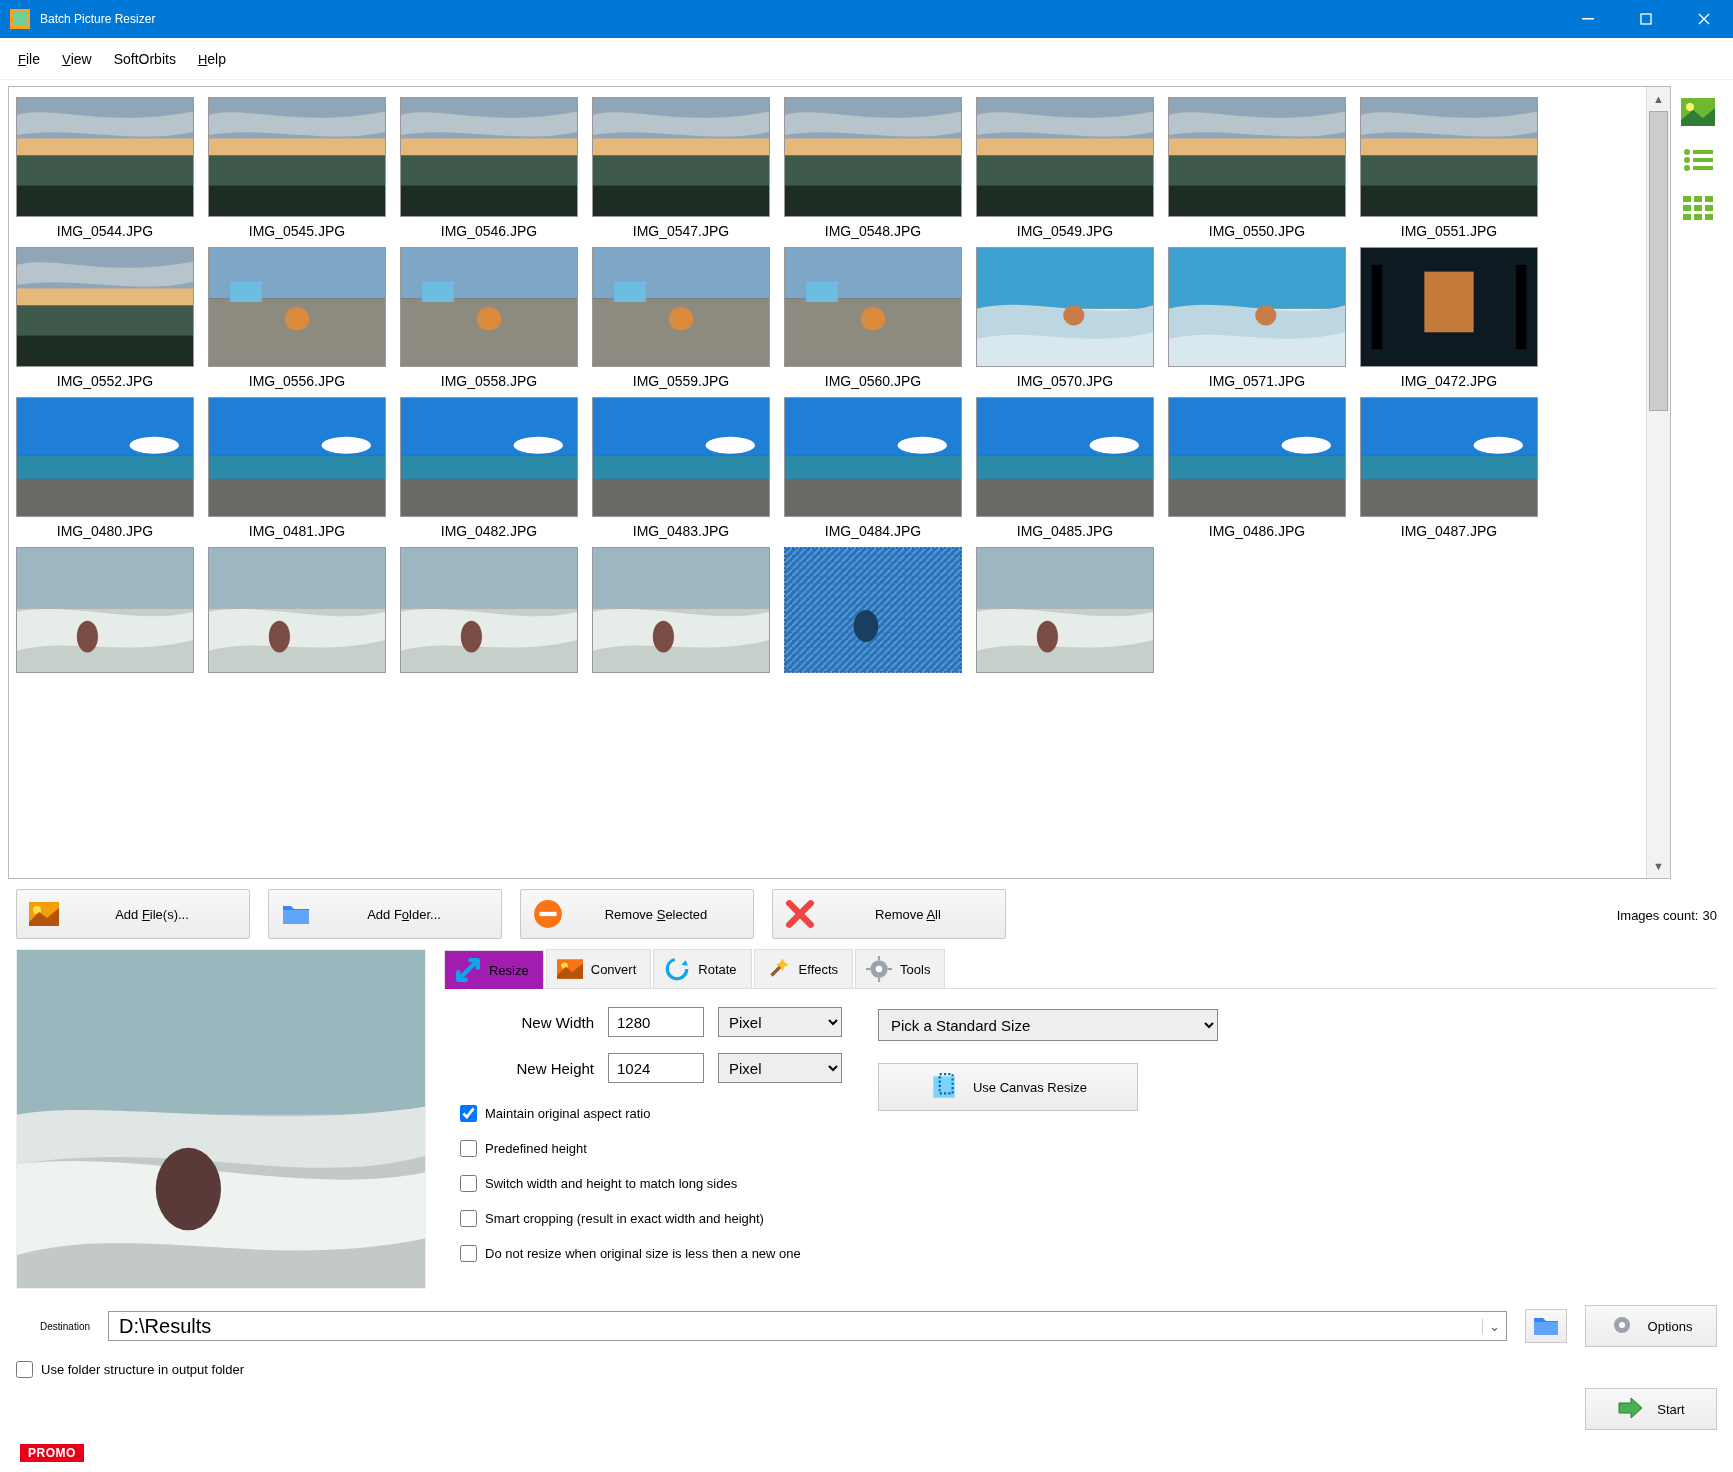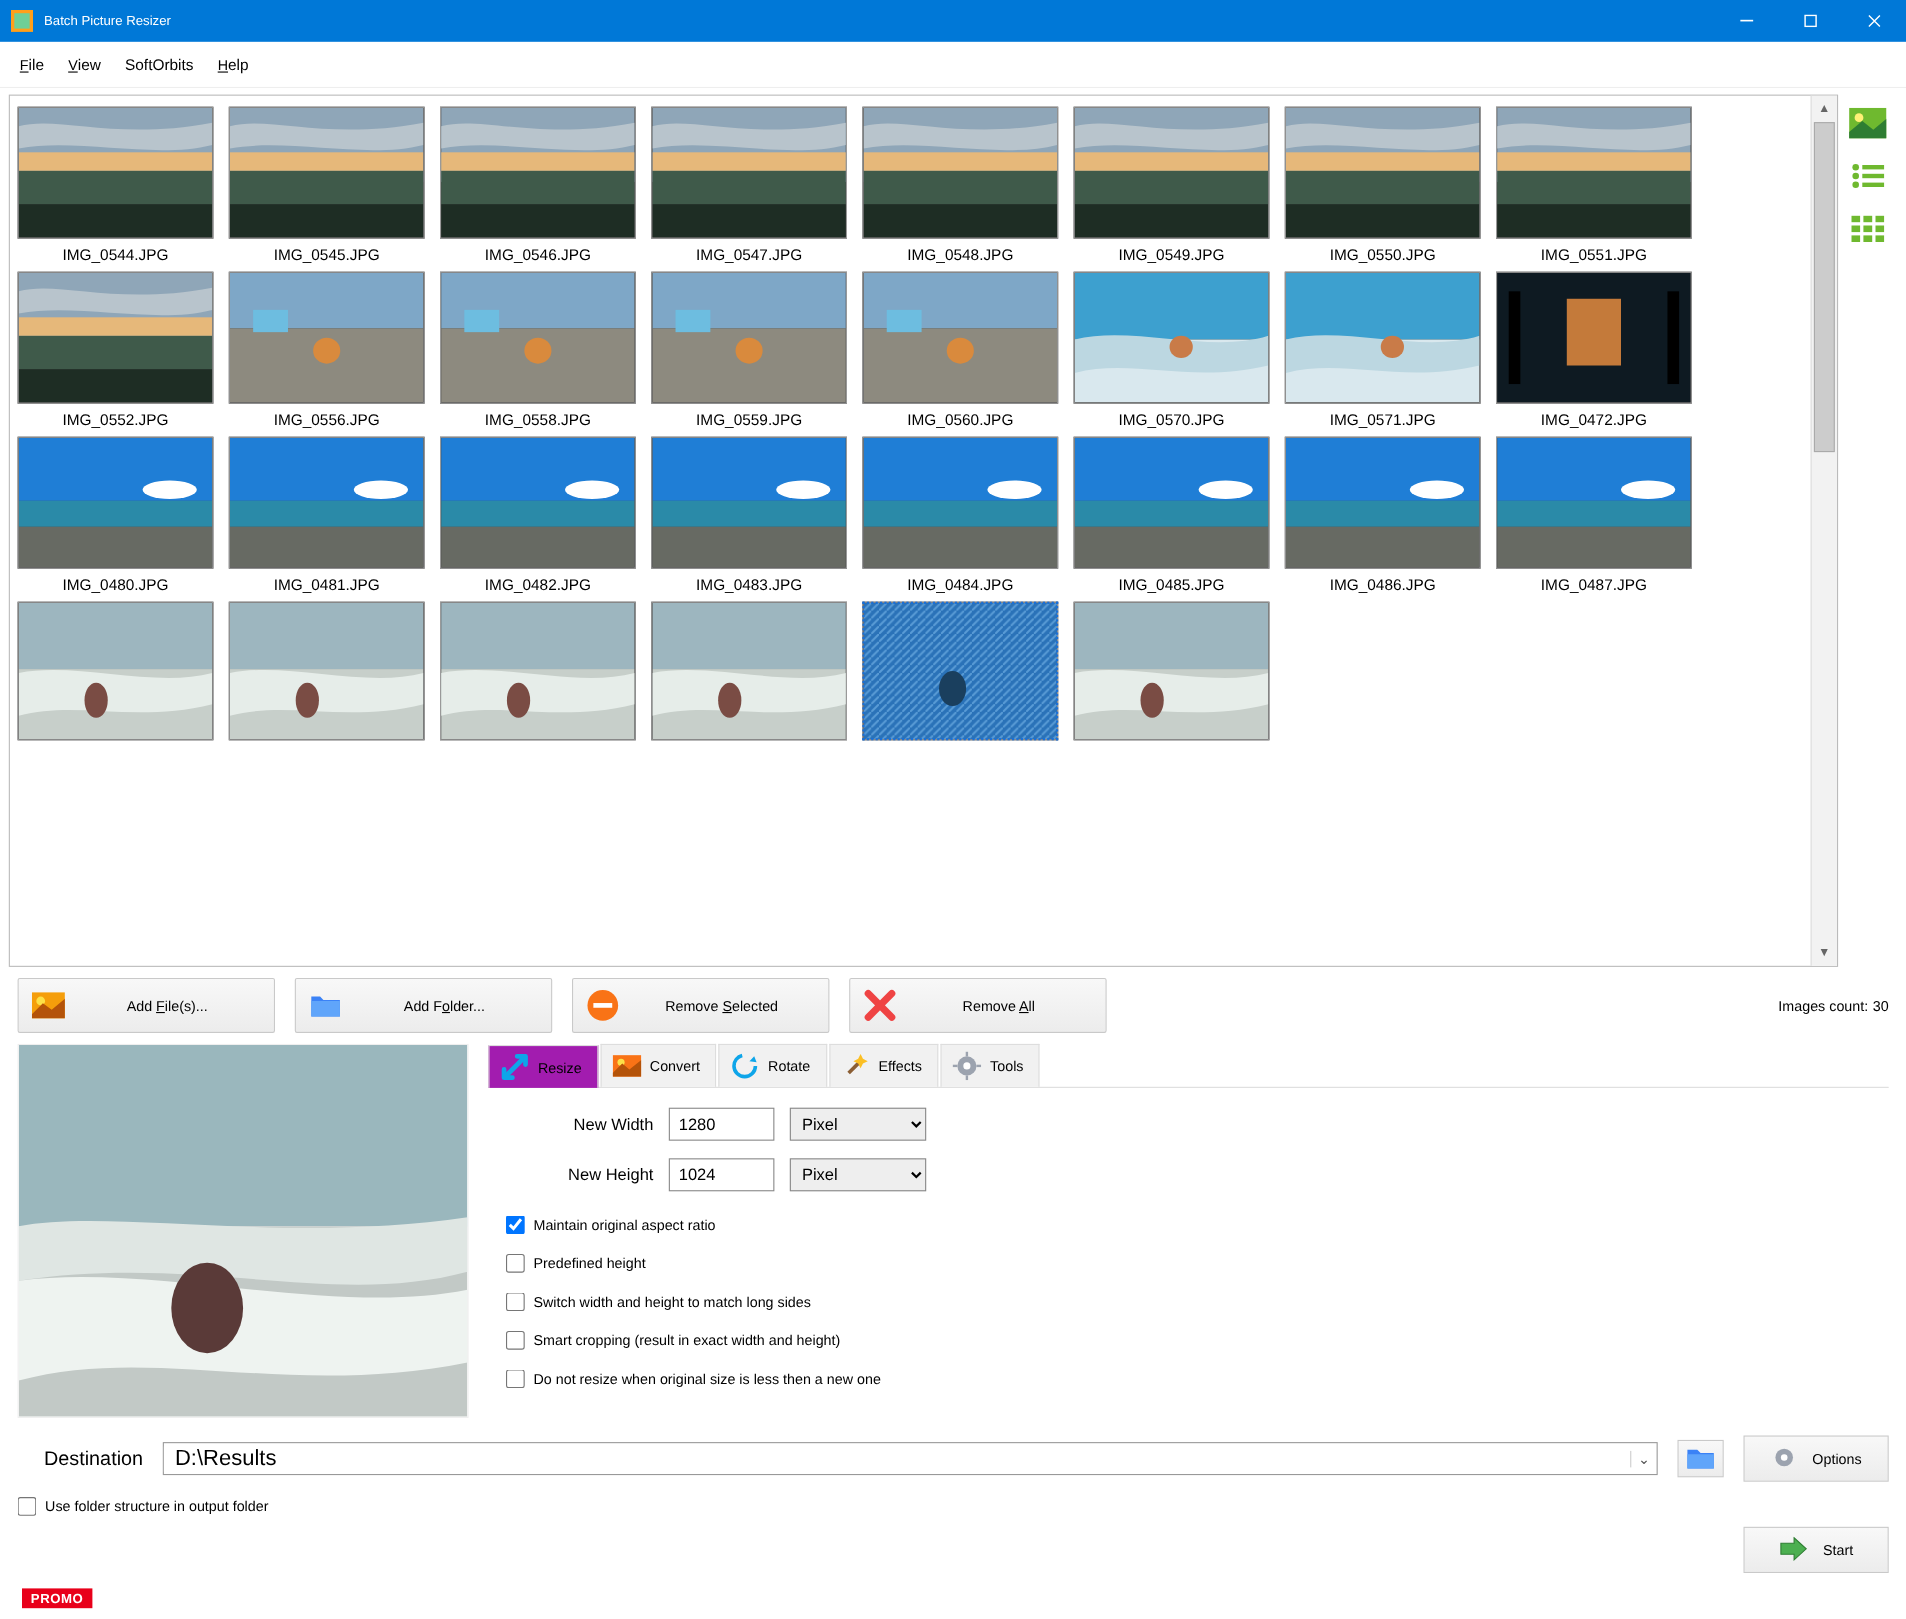"Pick a Standard Size" div.col2 { html: none -> <div> <select><option>Pick a Standard Size</option></select> <div> <span><svg> <rect></rect> <rect></rect> </svg></span> <span>Use Canvas Resize</span> </div> </div> }
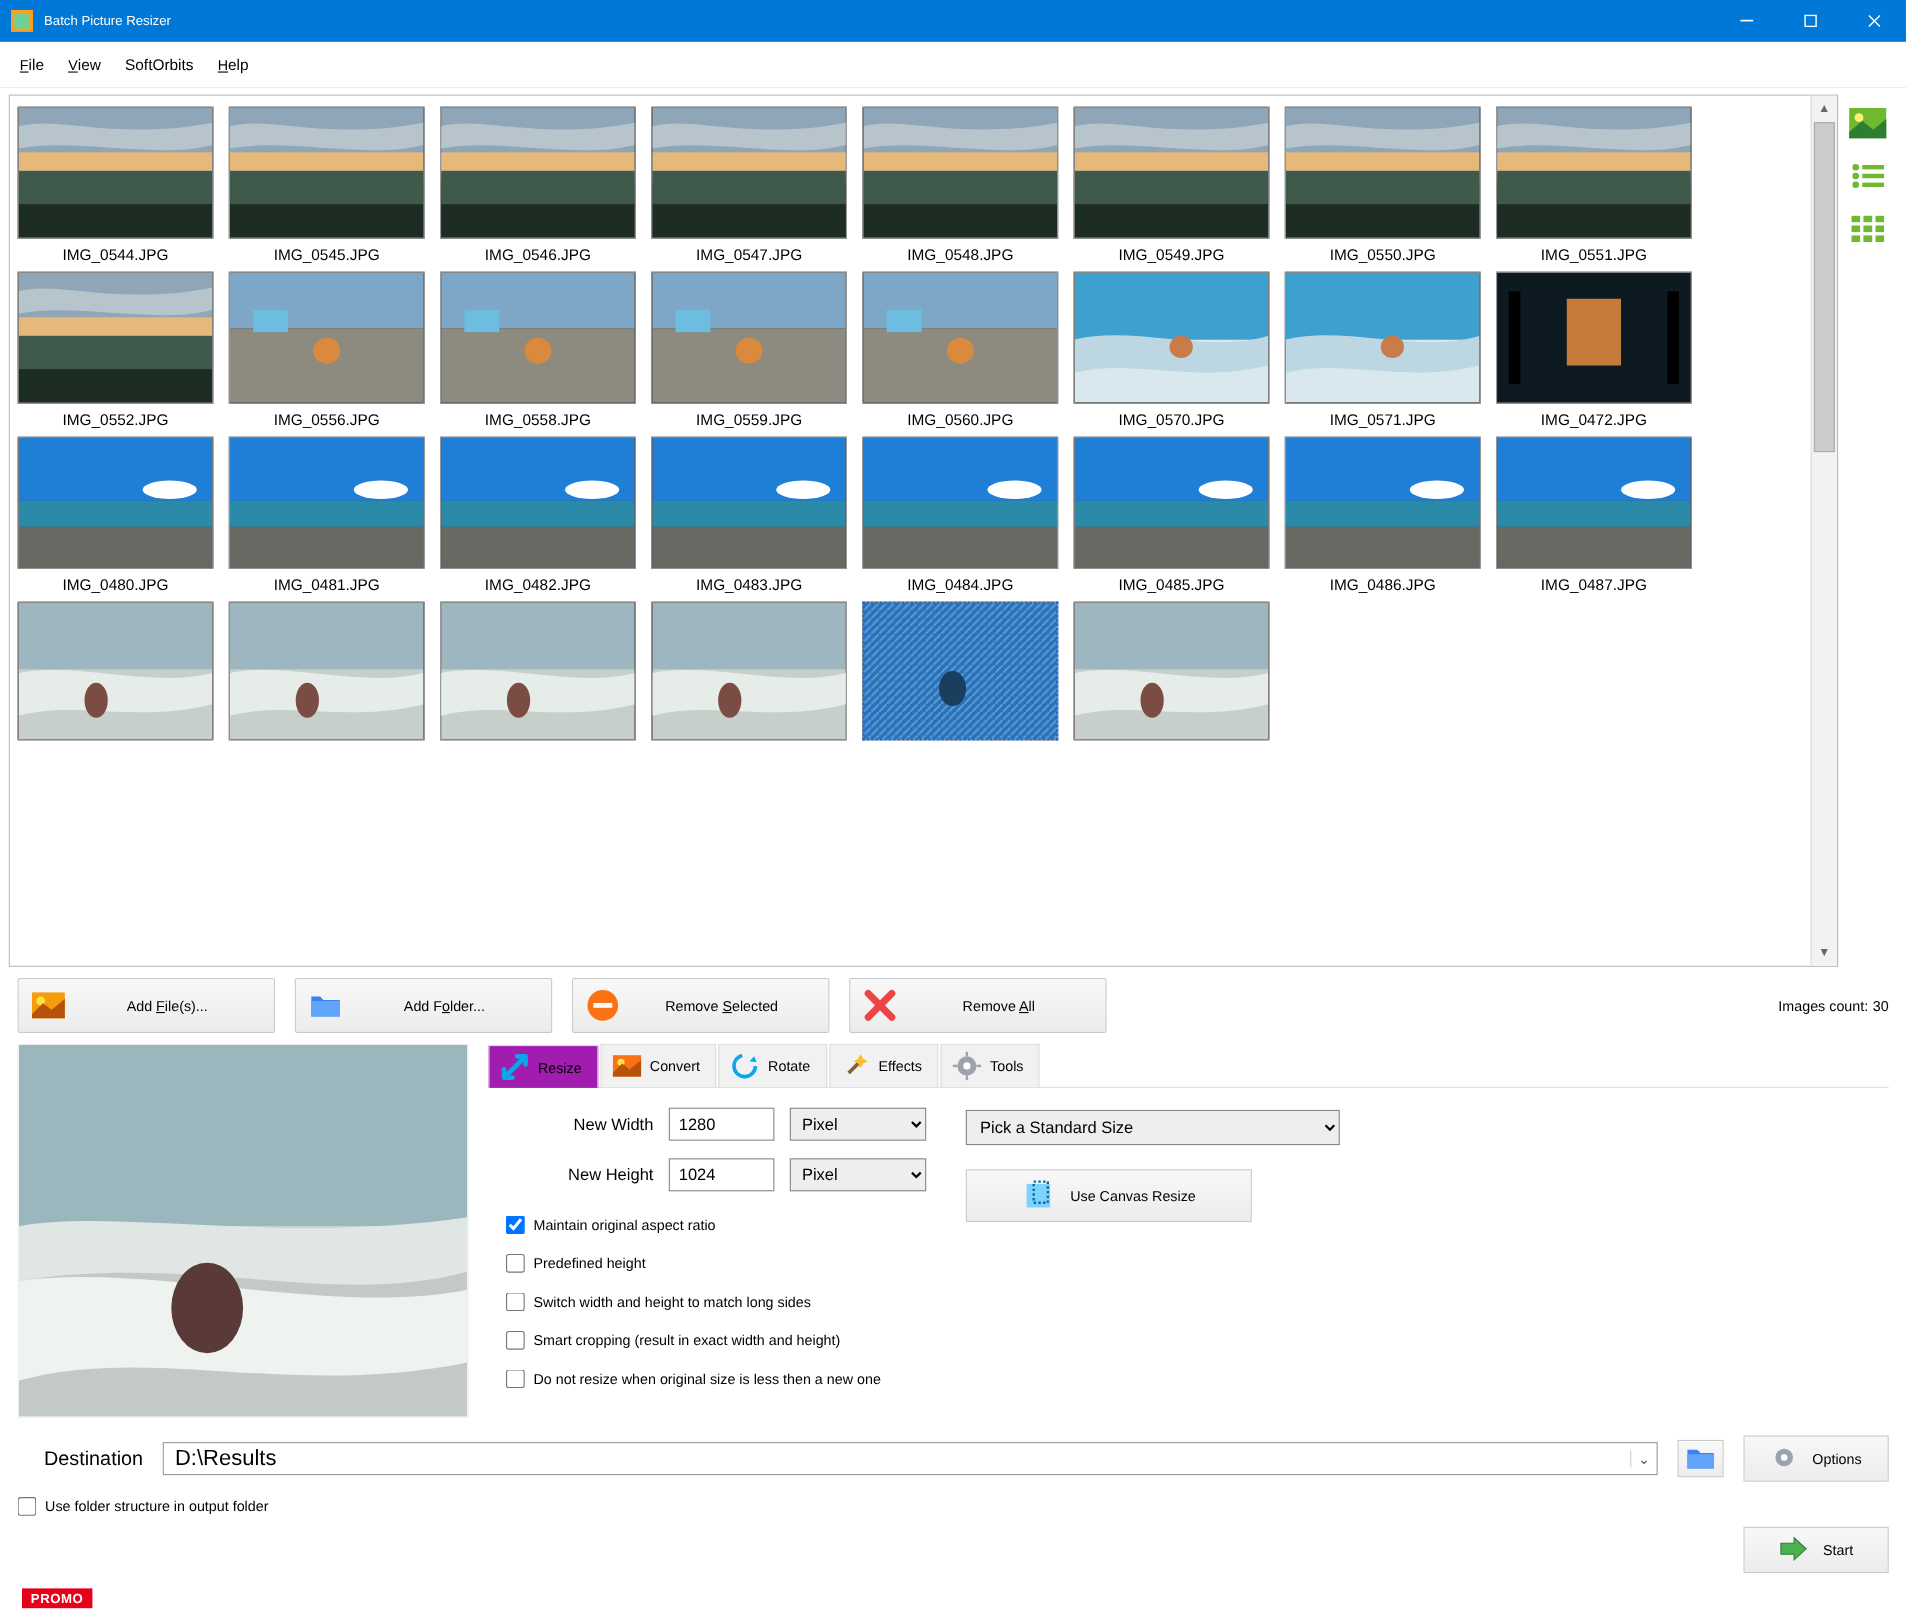"Destination" .dest-row .lbl { font-size: 18px -> 10px }
